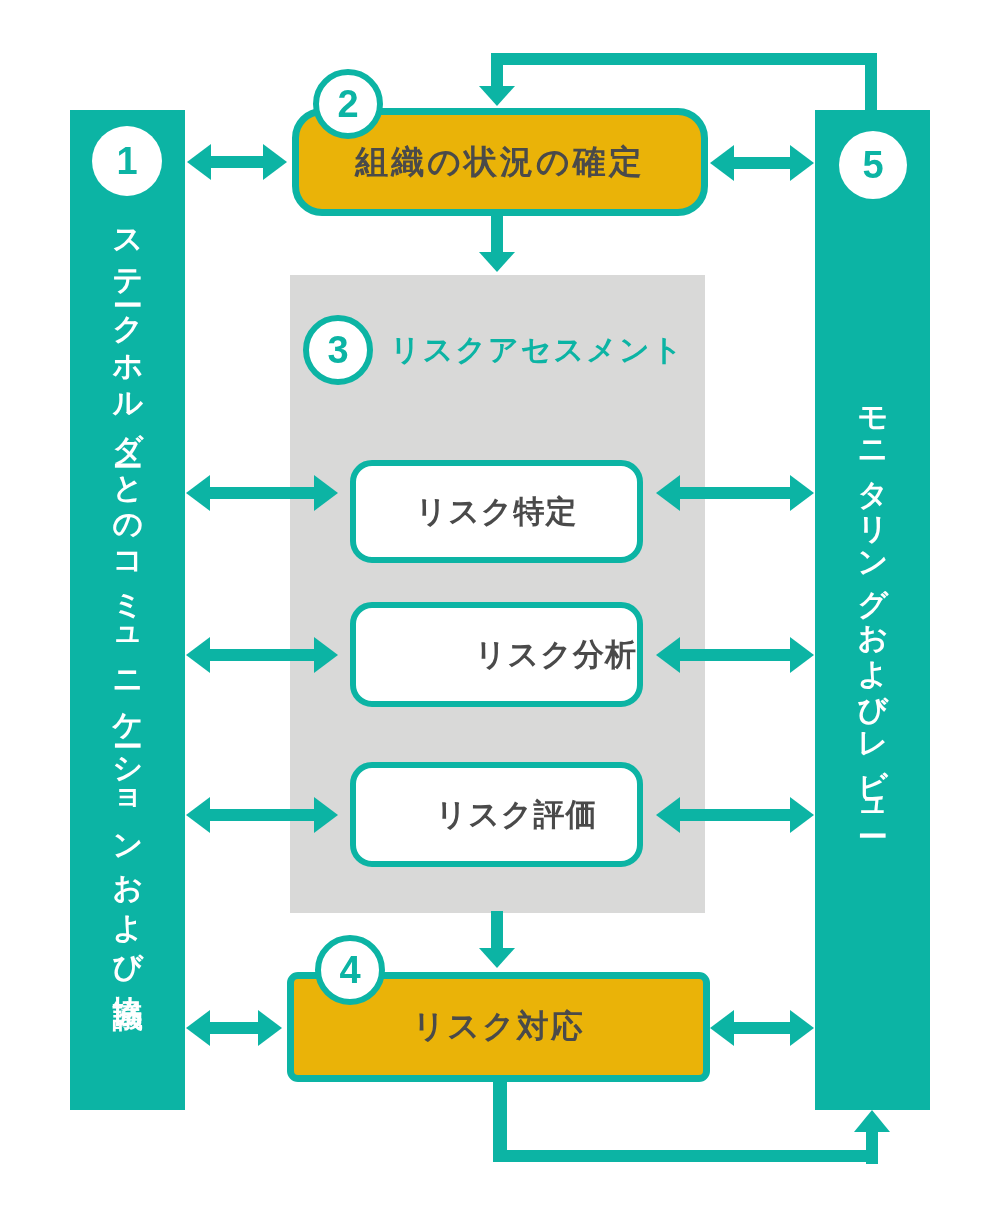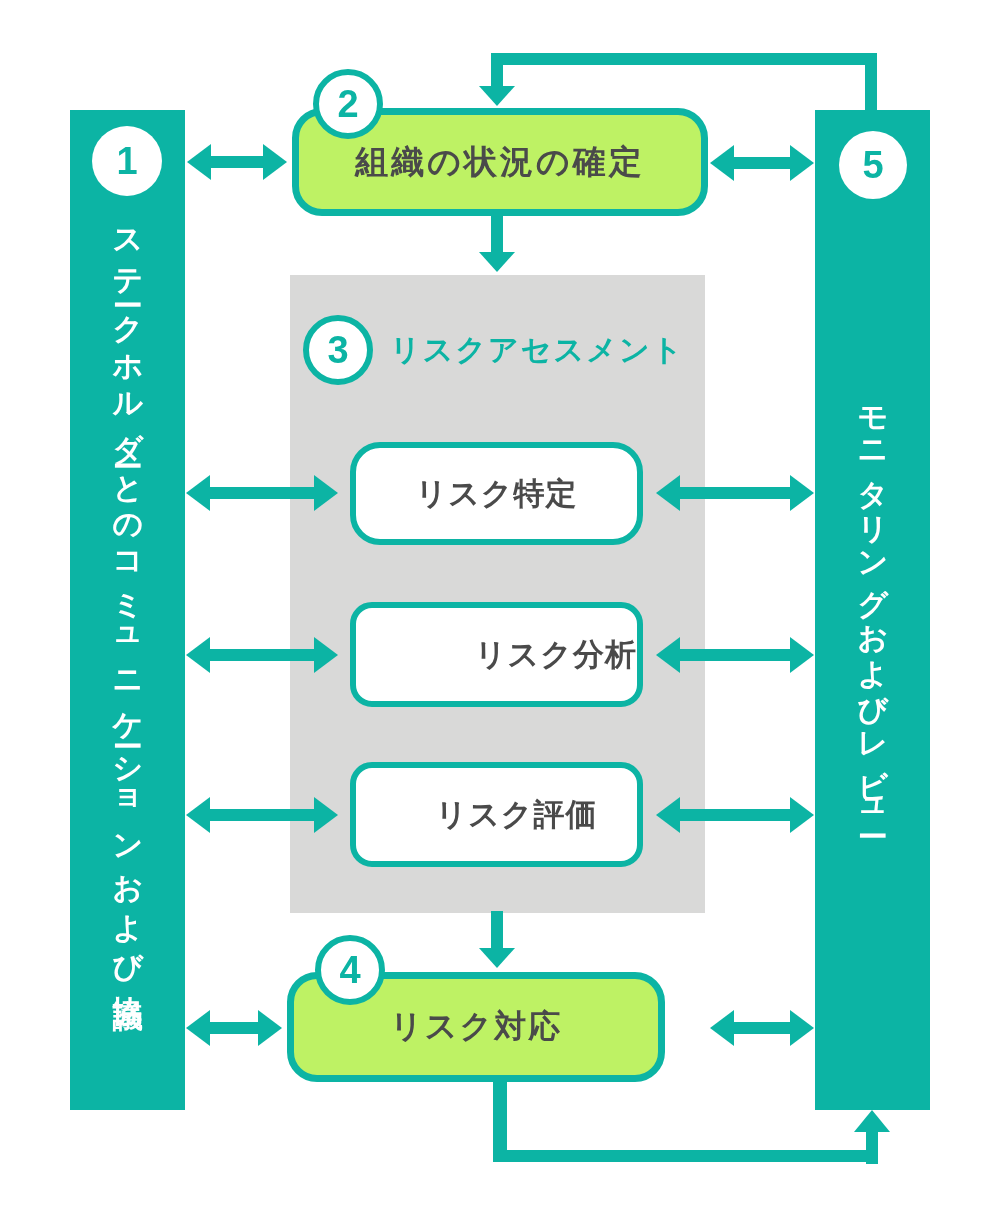"組織の状況の確定" .pbox { background: #bef264 -> #eab308 }
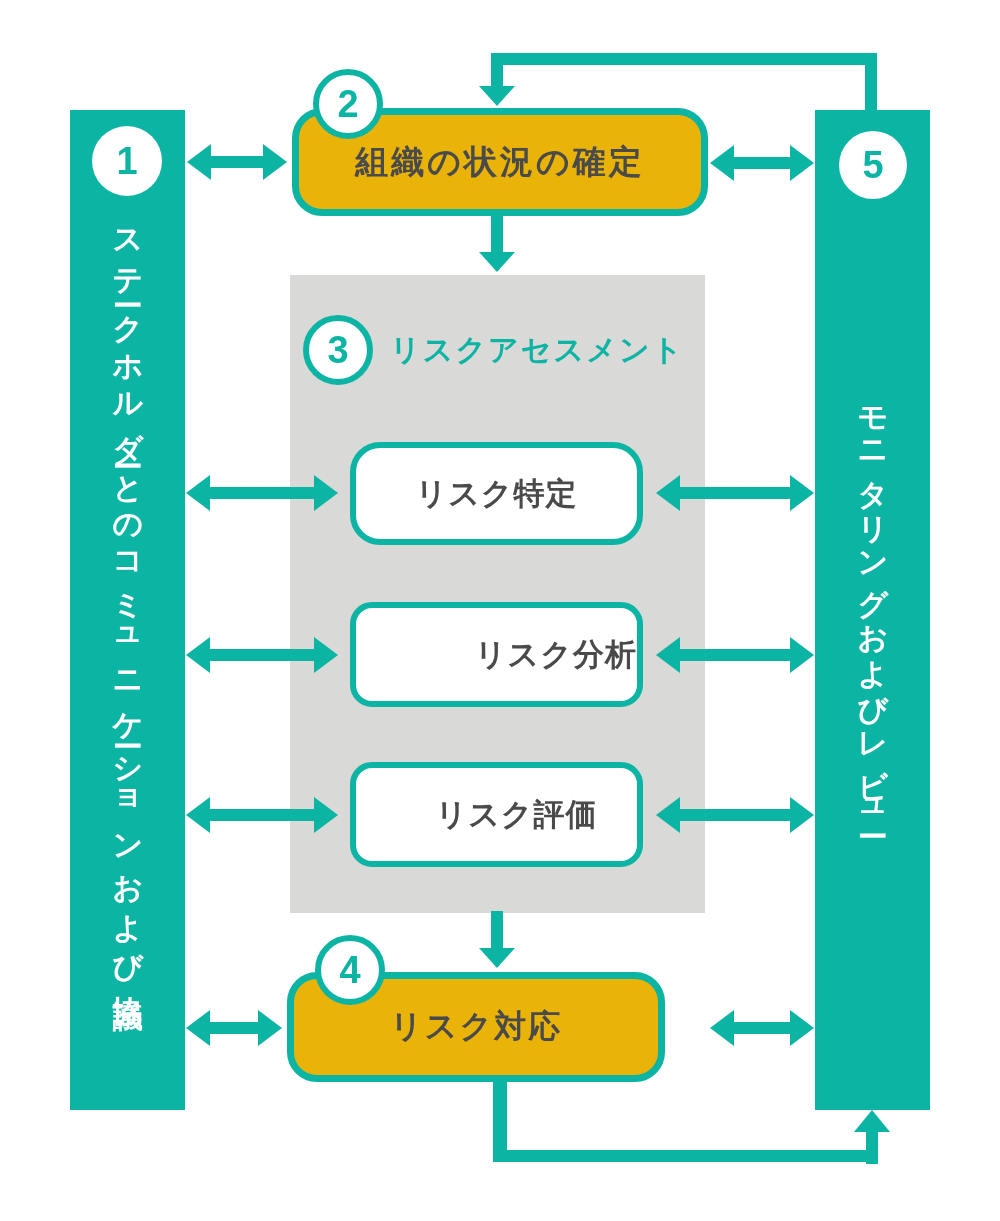"リスク特定" .rbox.identification { border-radius: 30px -> none; top: 167px -> 185px }
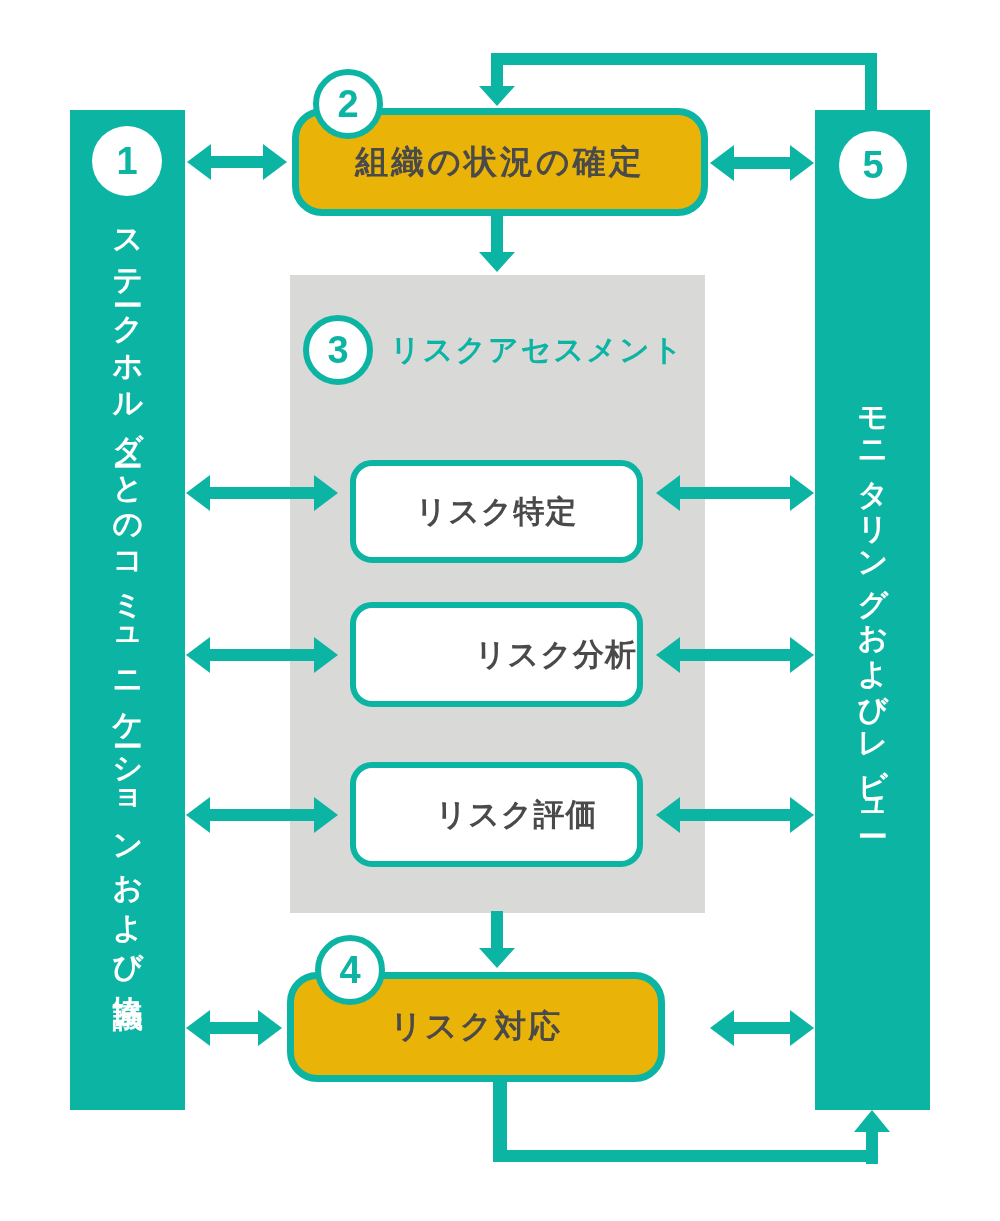"リスク対応" .pbox.treatment { border-radius: none -> 11px; width: 378px -> 423px }
